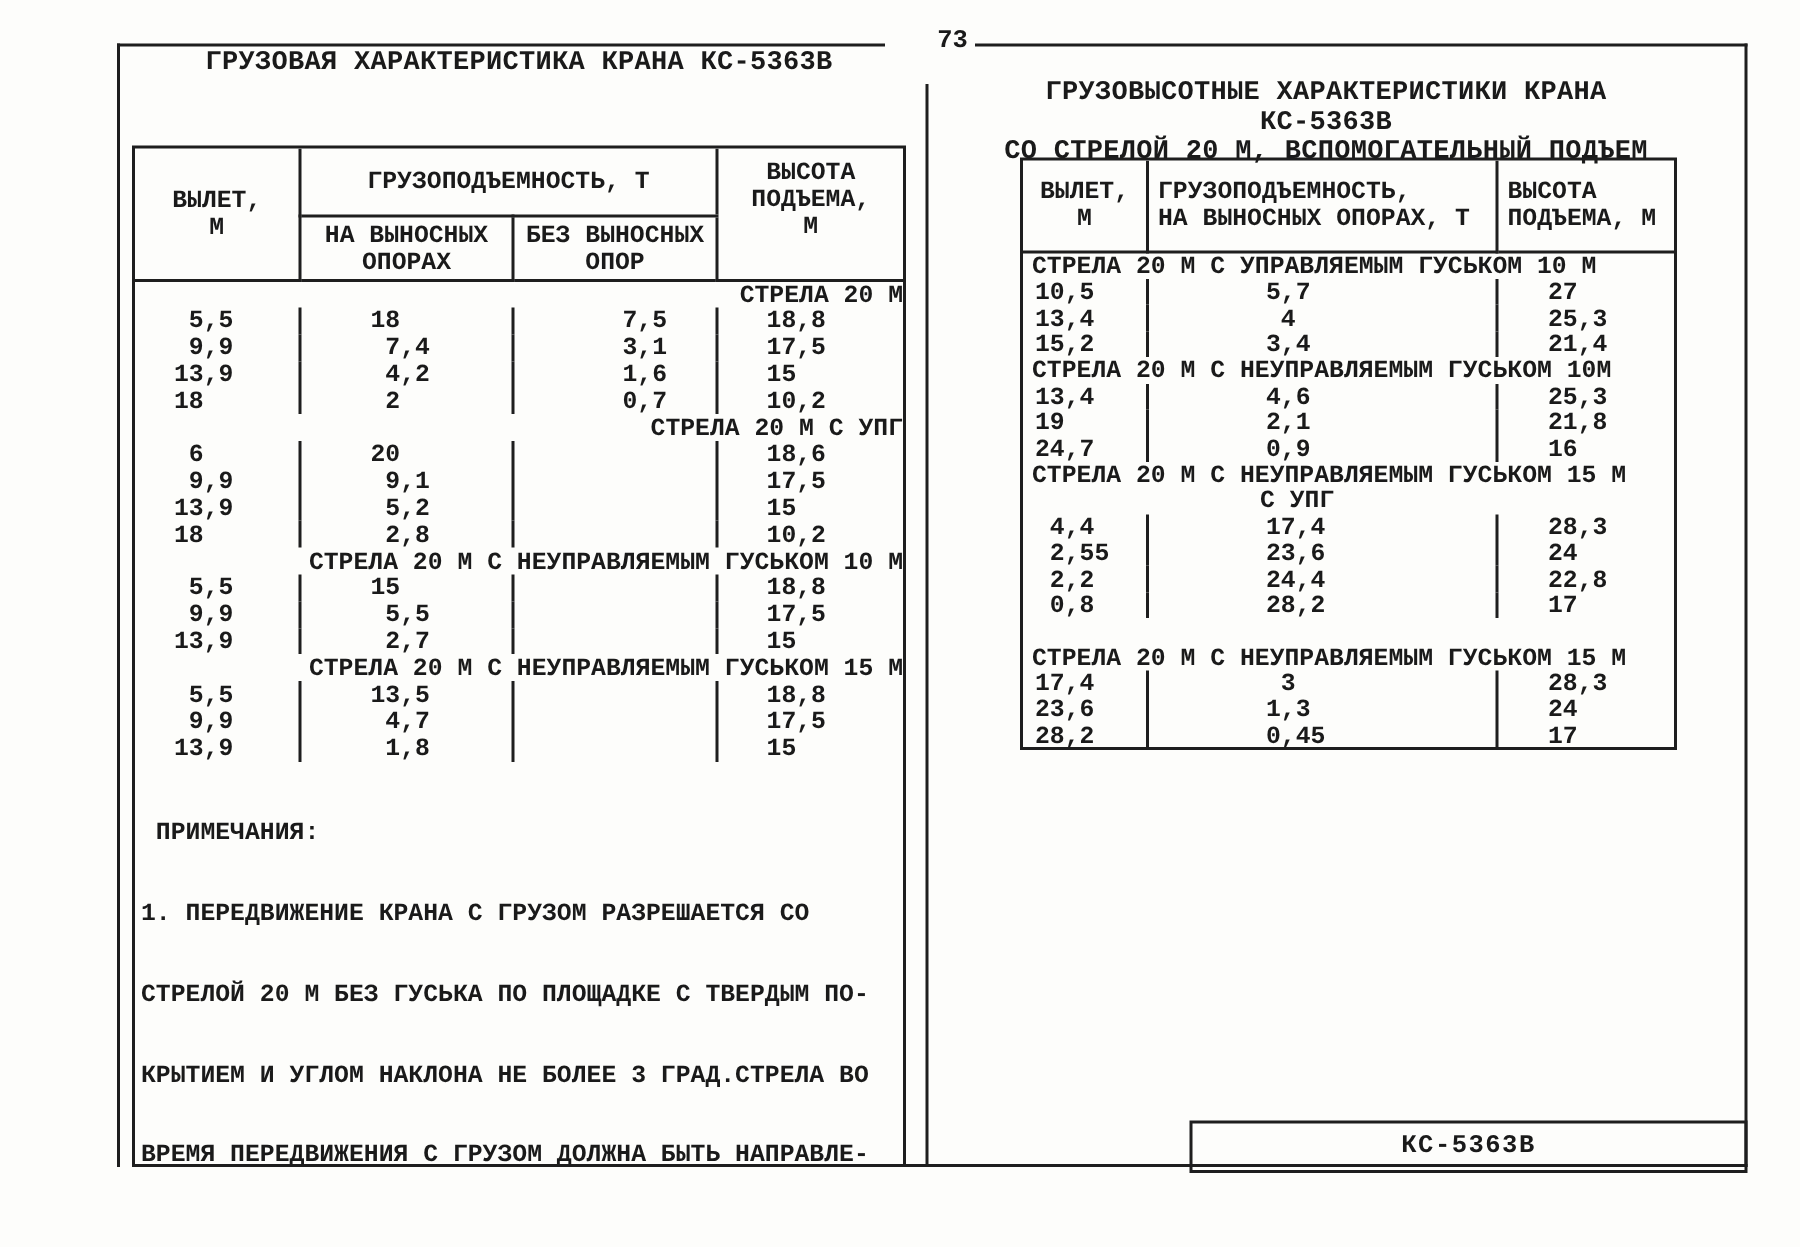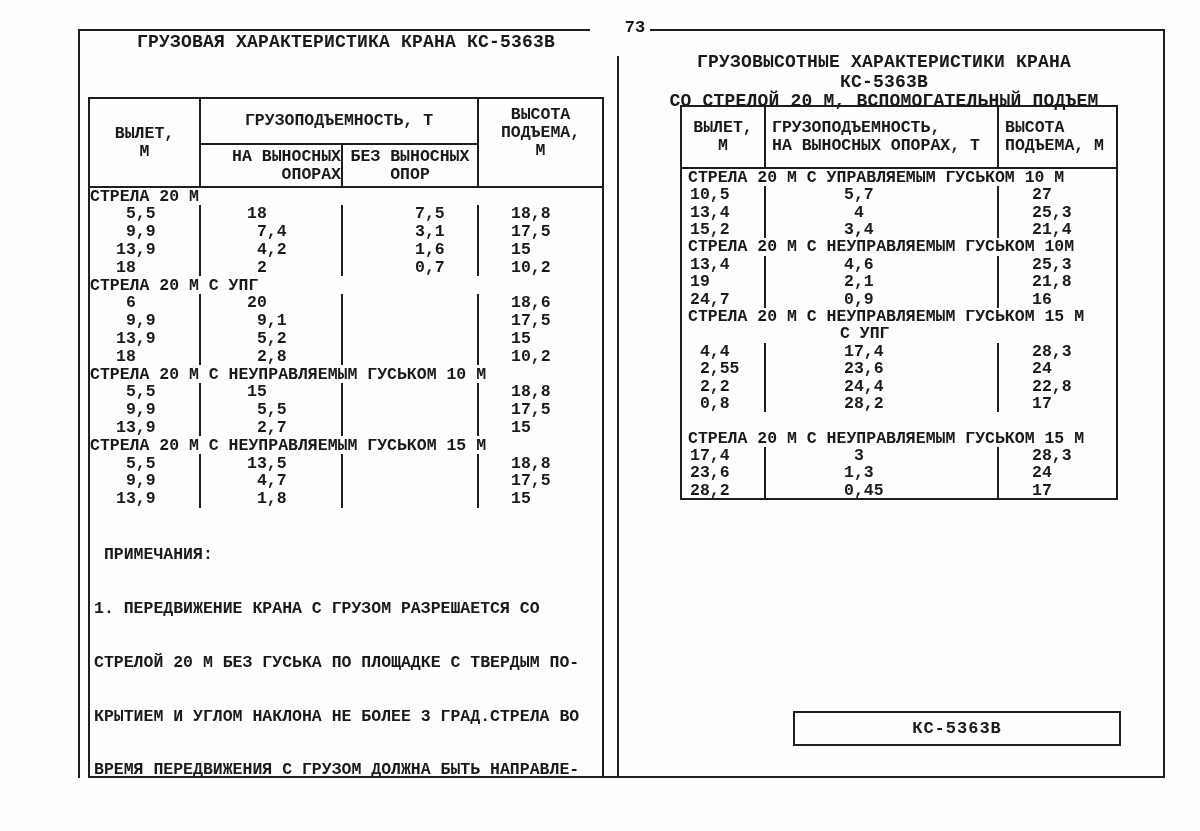"НА ВЫНОСНЫХ" .ltab .hna { text-align: right -> none }
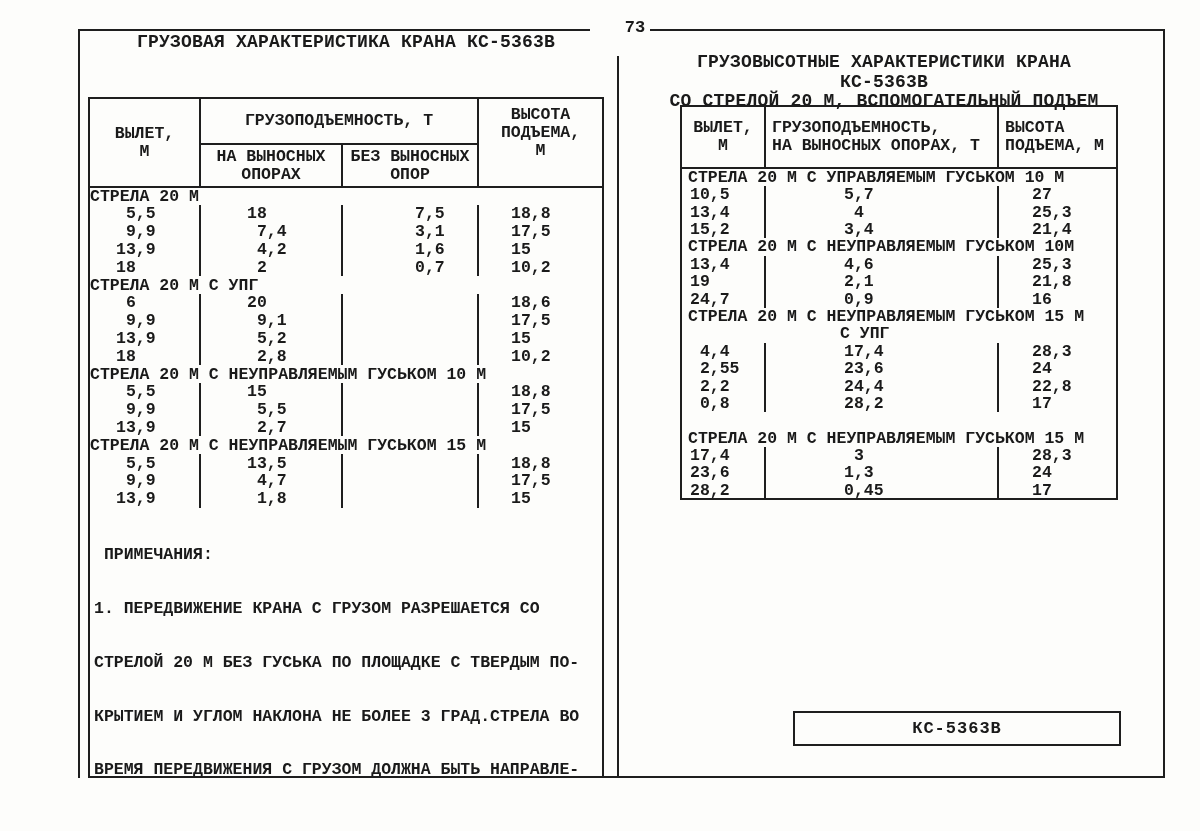"СТРЕЛА 20 М" .ltab .sec td { text-align: left -> right }
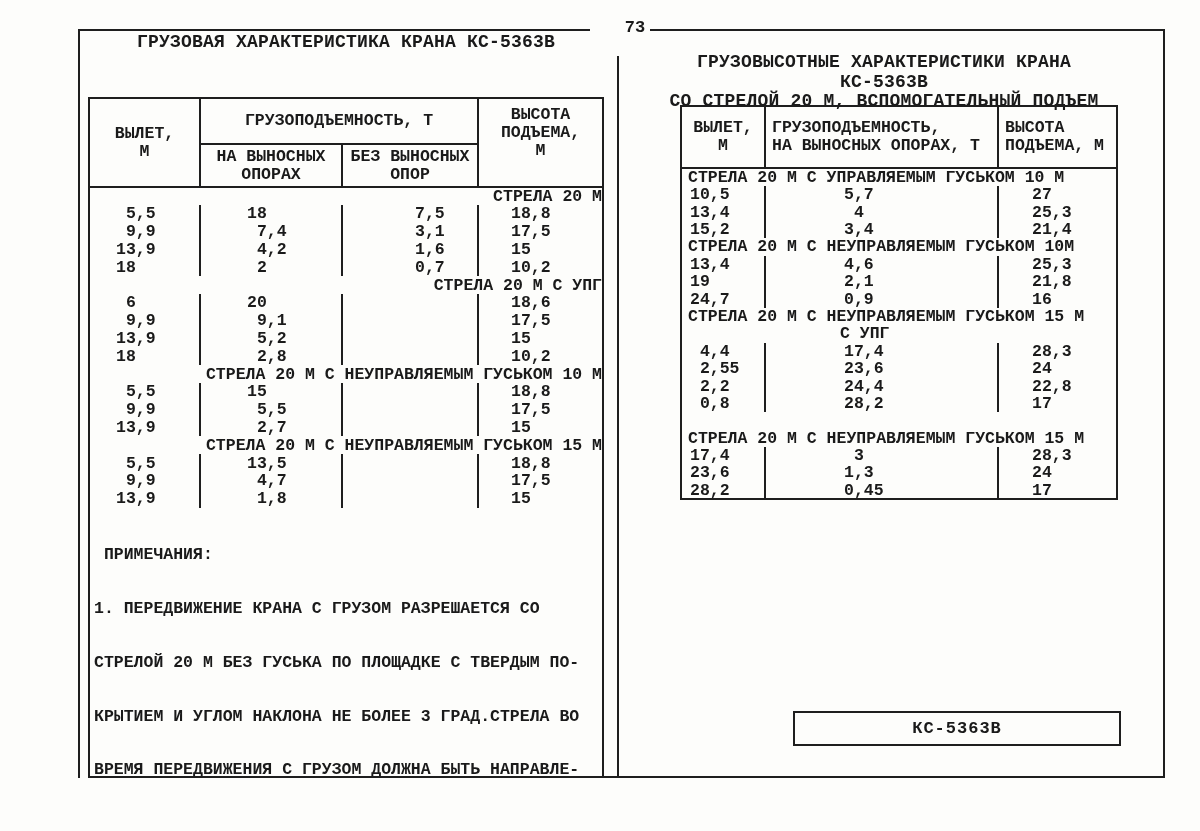"КС-5363В" .kcbox { top: 711px -> 747px; width: 328px -> 372px }
